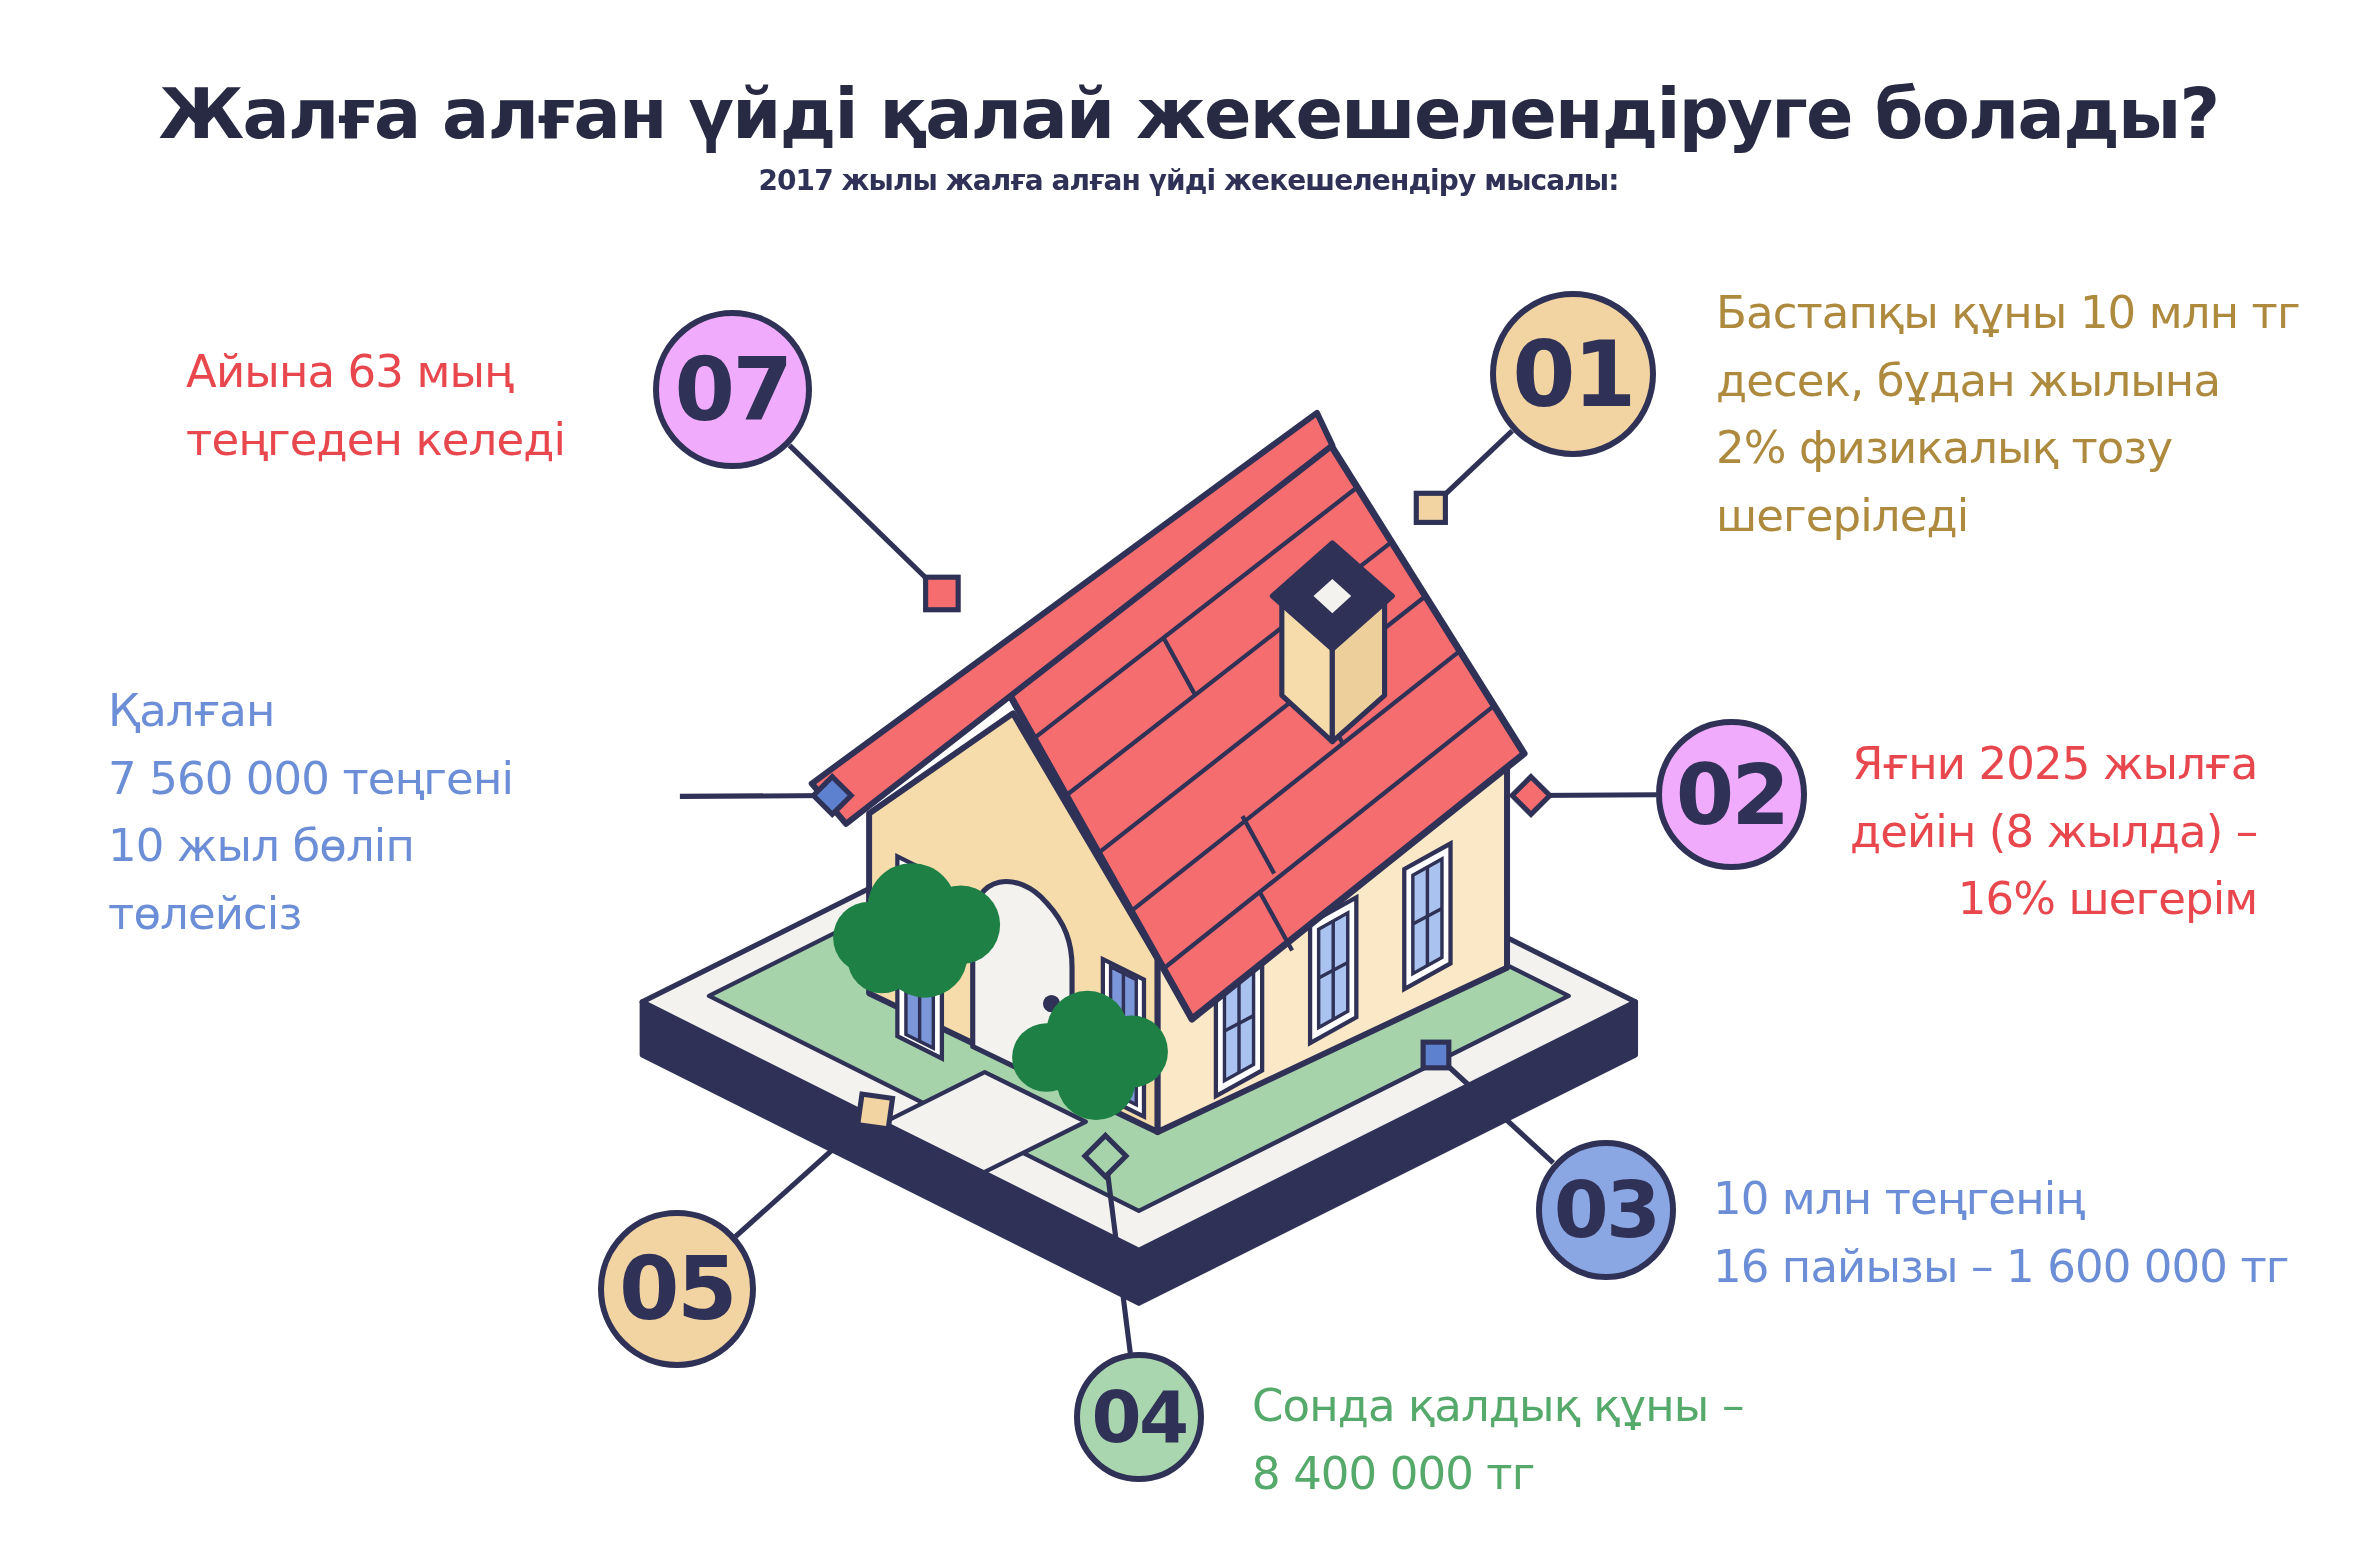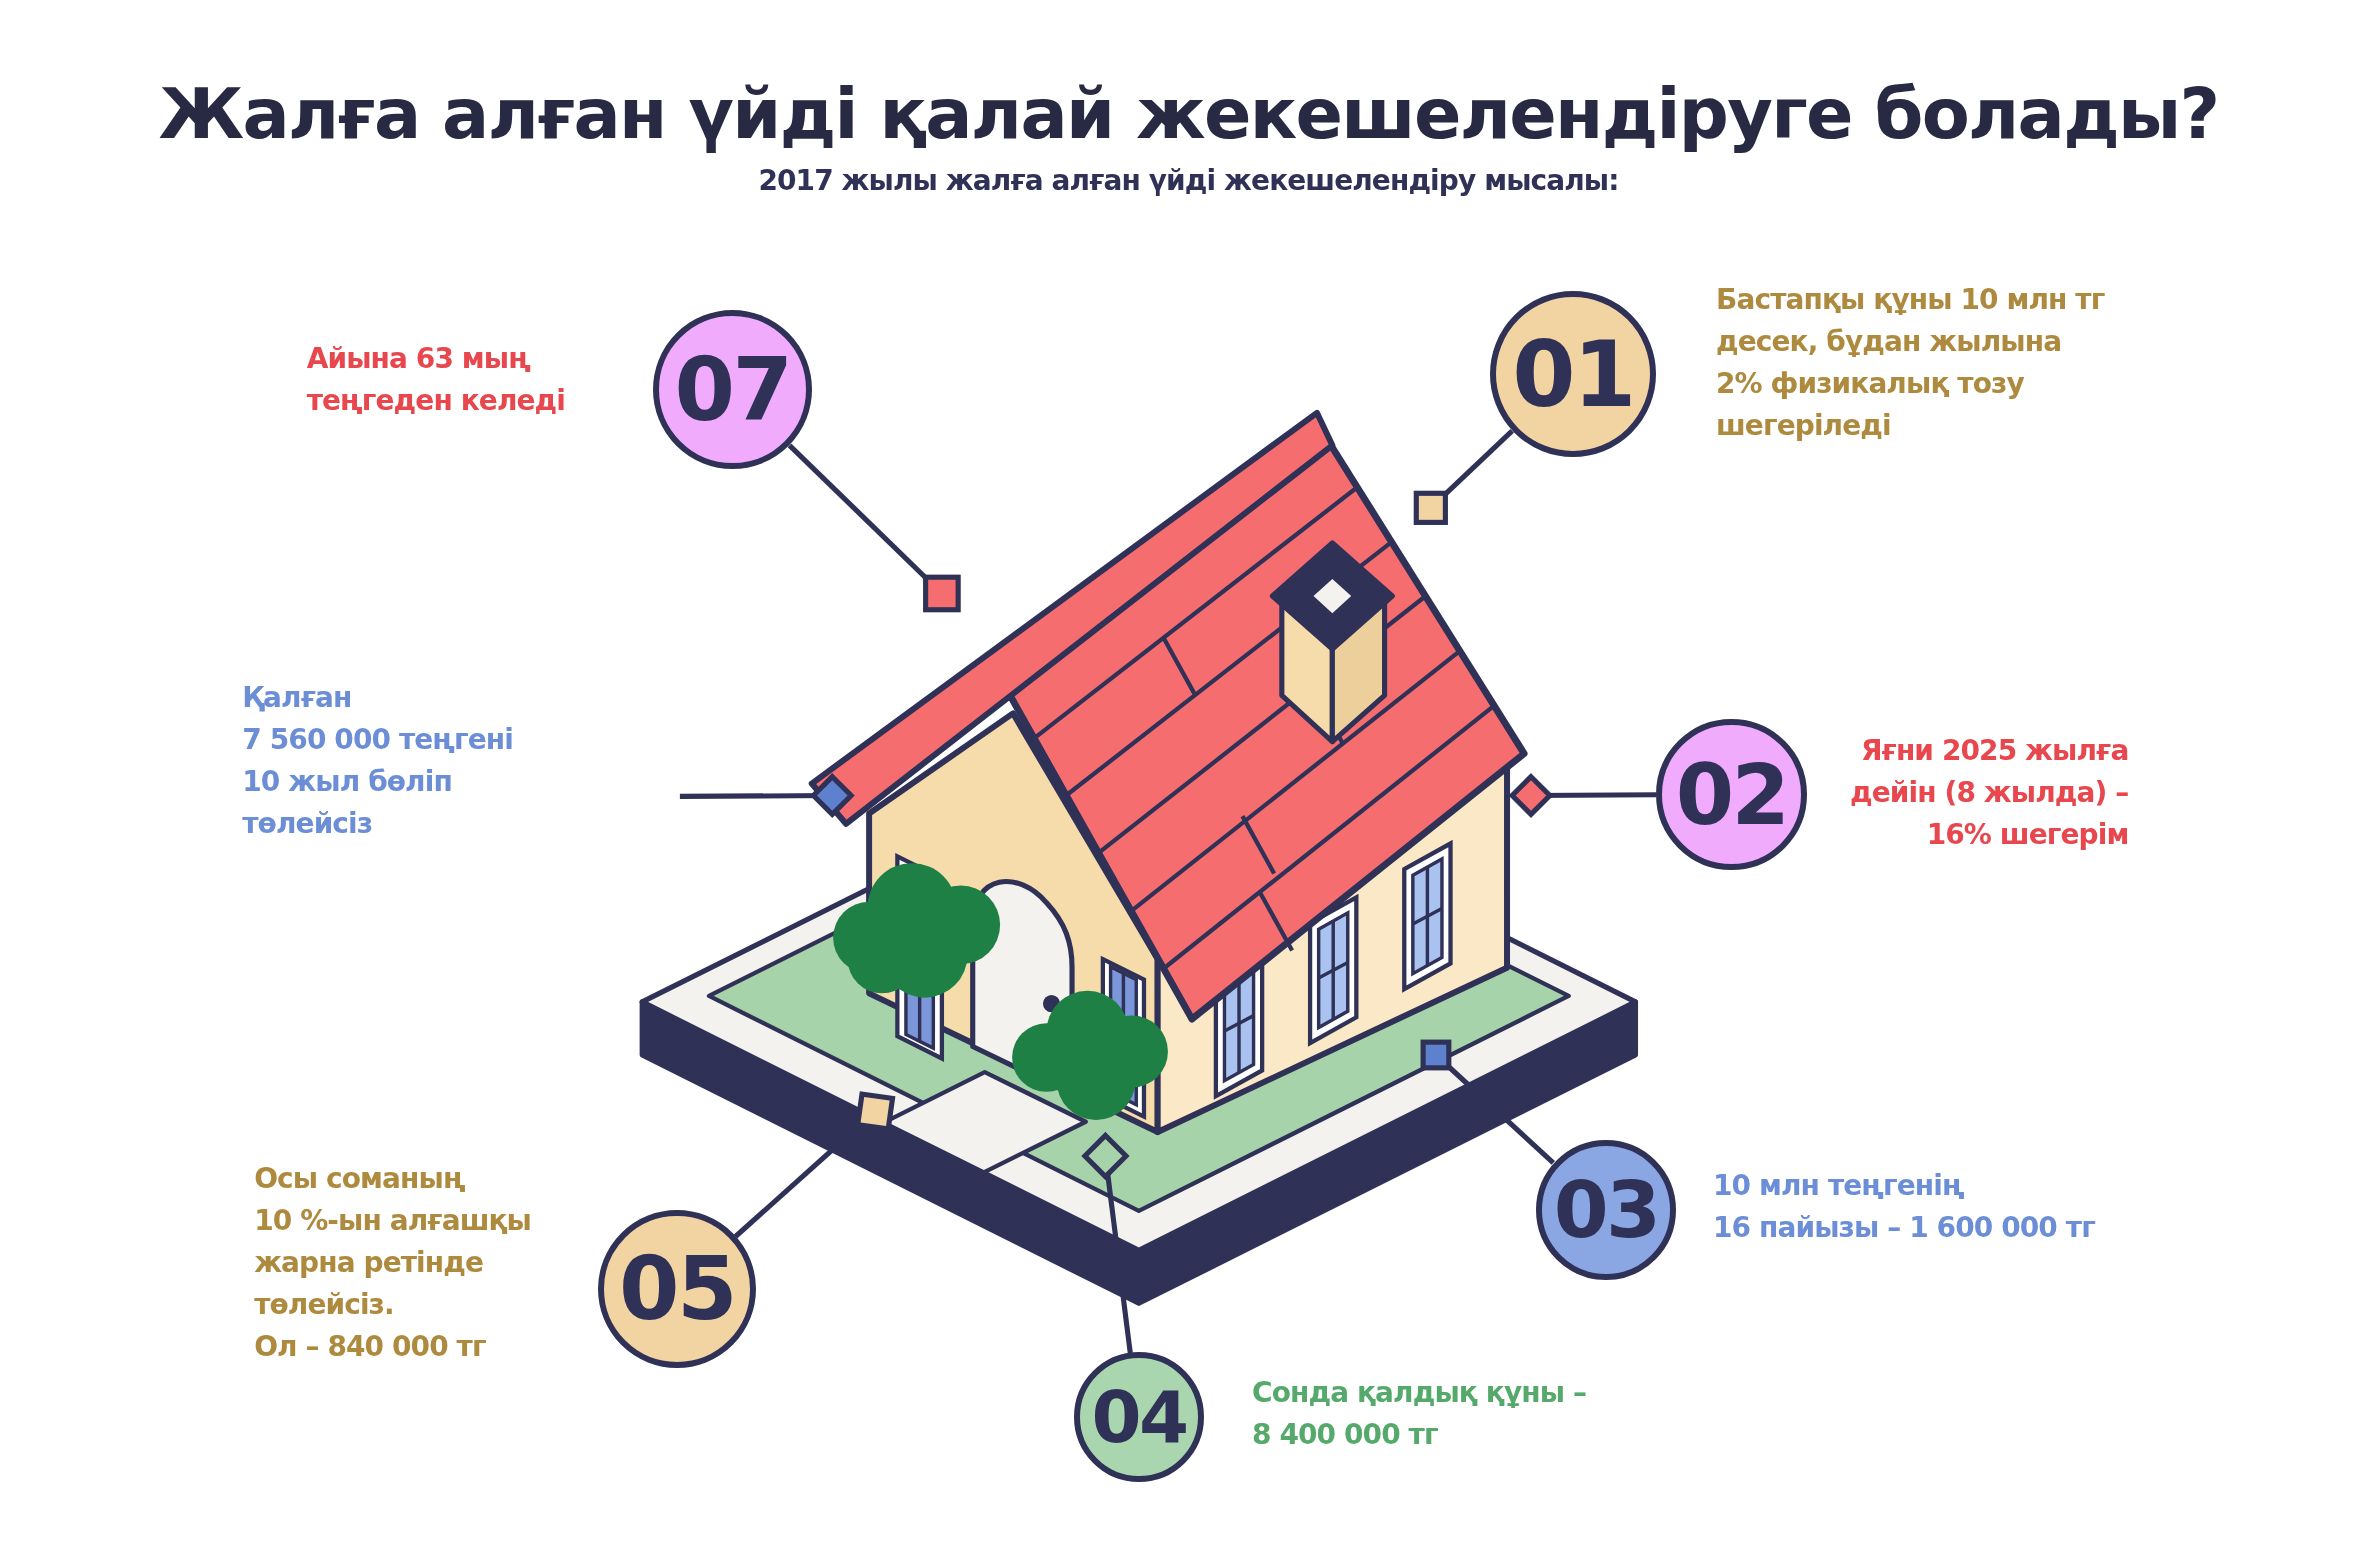"Бастапқы құны 10 млн тг" .note { font-size: 28px -> 45px; font-weight: 700 -> 400 }
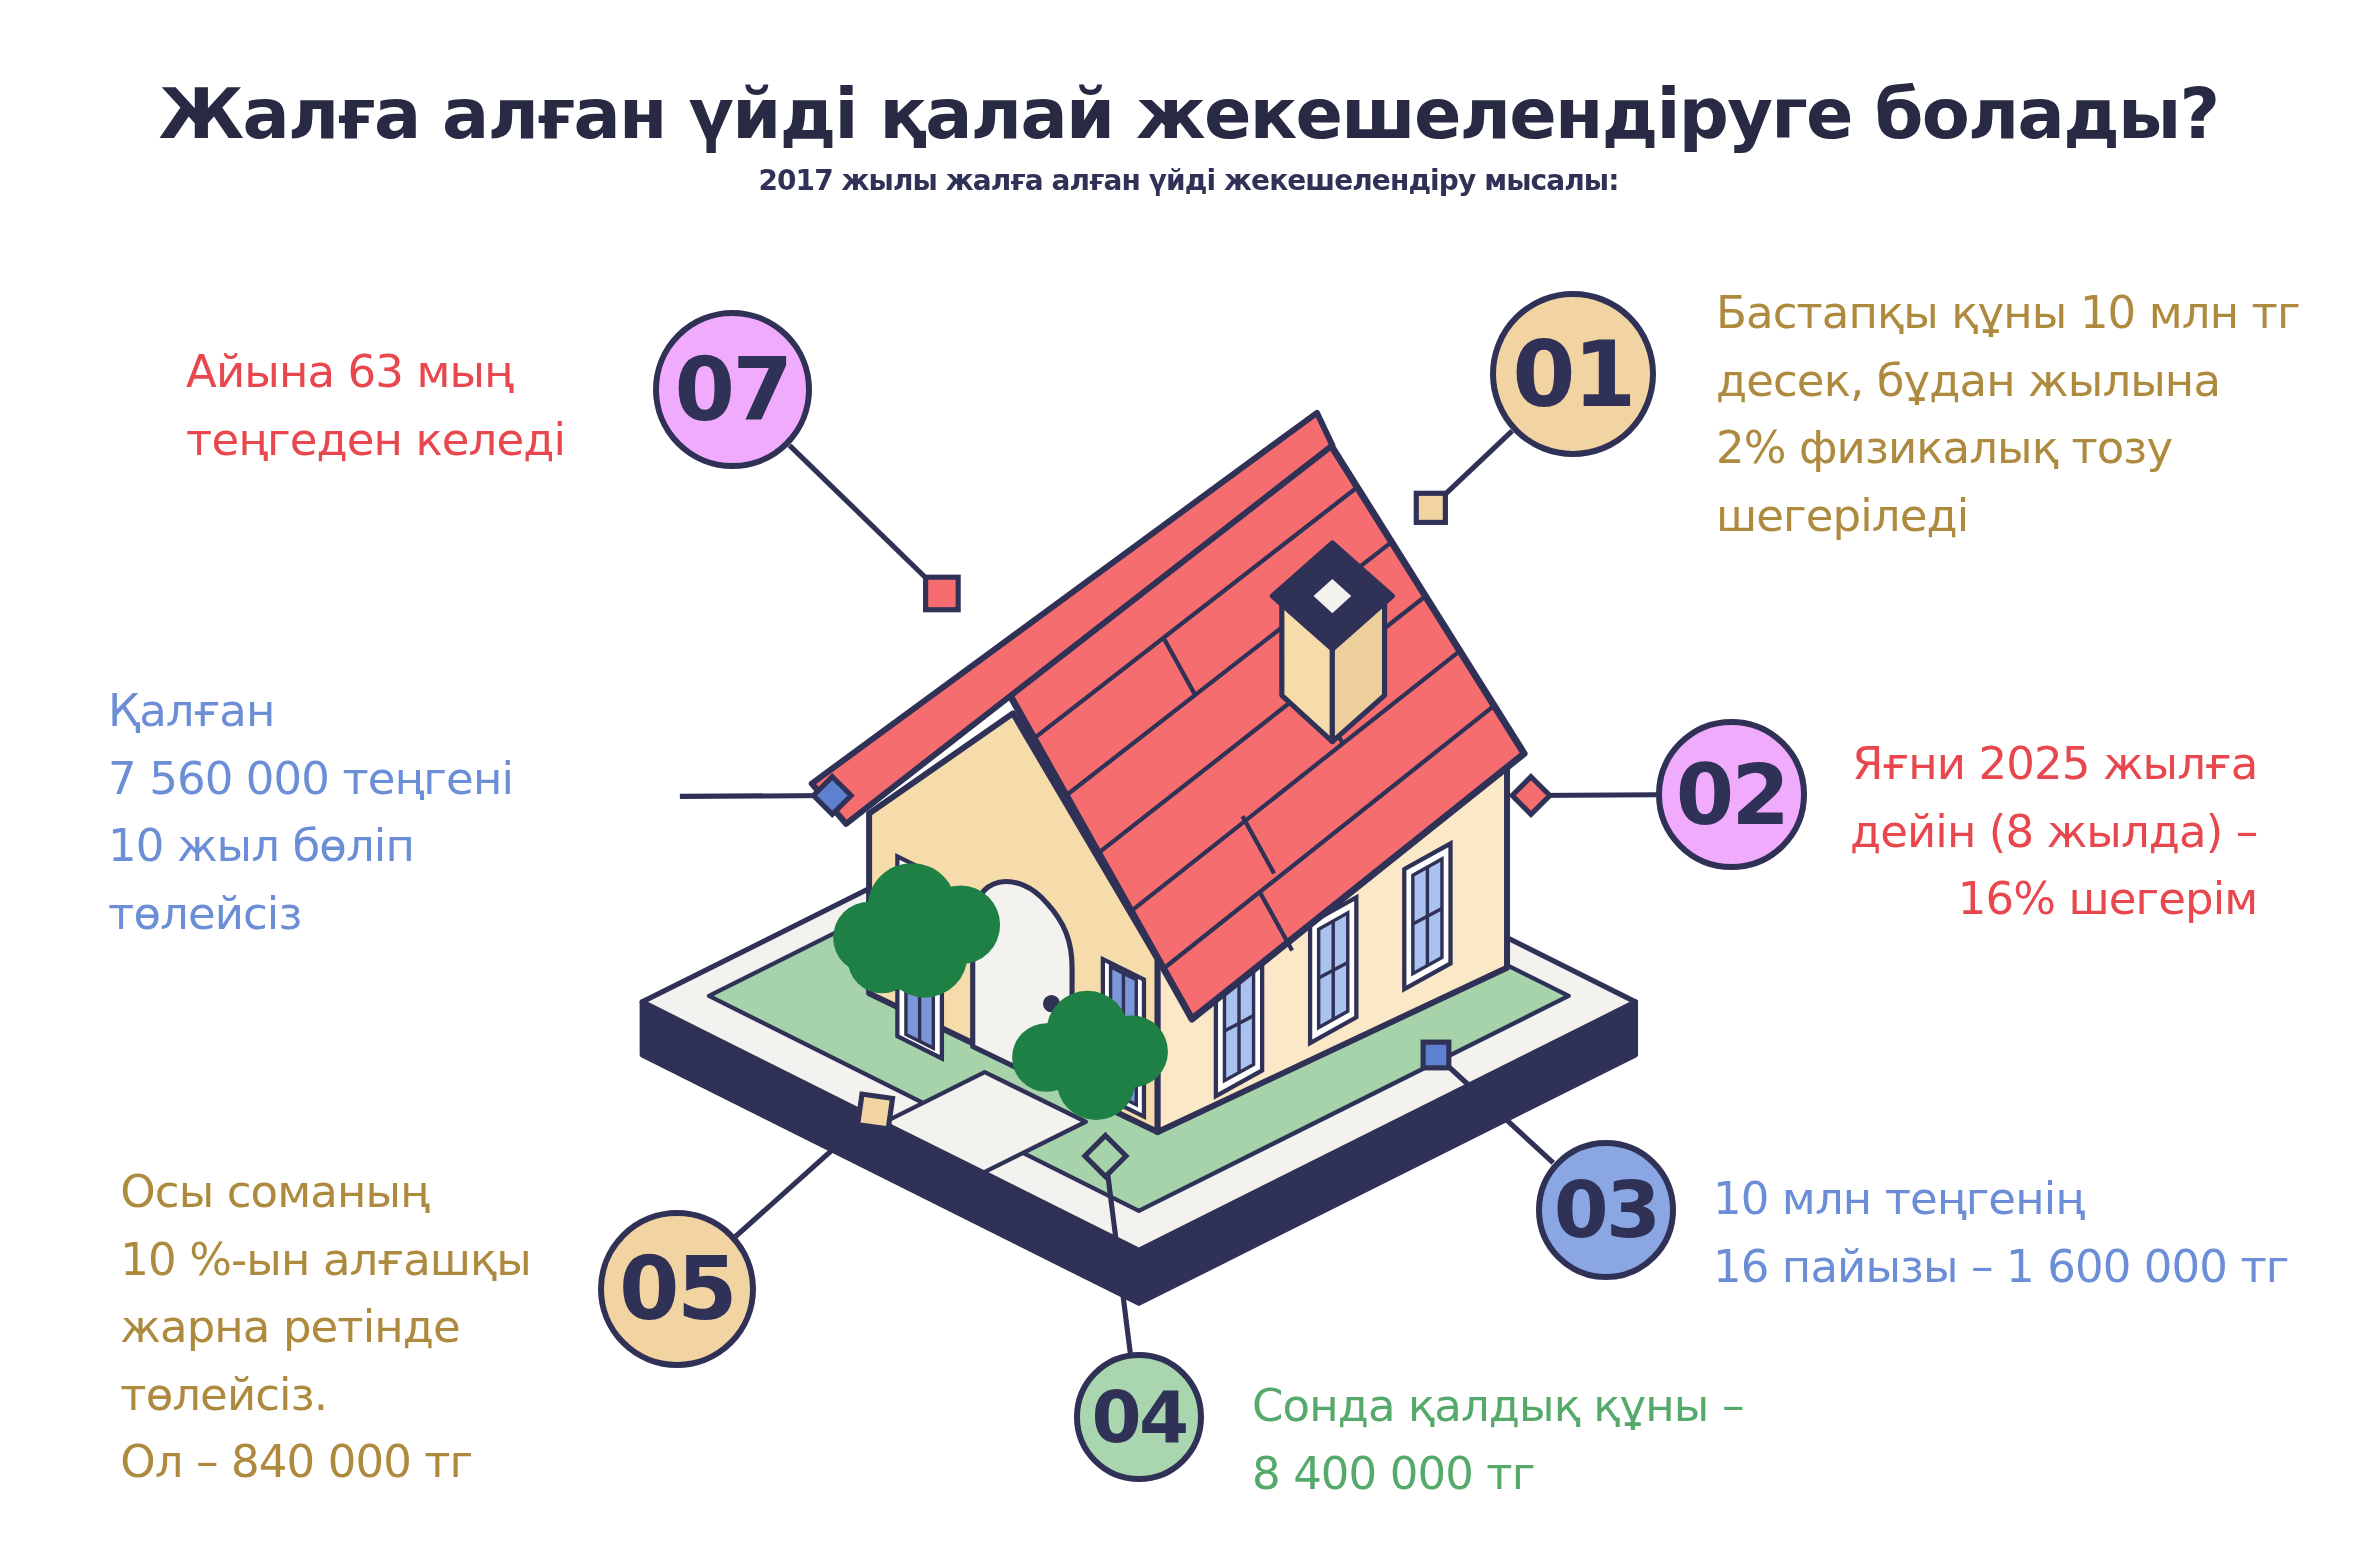"Осы соманың" div.note { html: <div>Осы соманың 10 %-ын алғашқы жарна ретінде төлейсіз. Ол – 840 000 тг</div> -> none }
